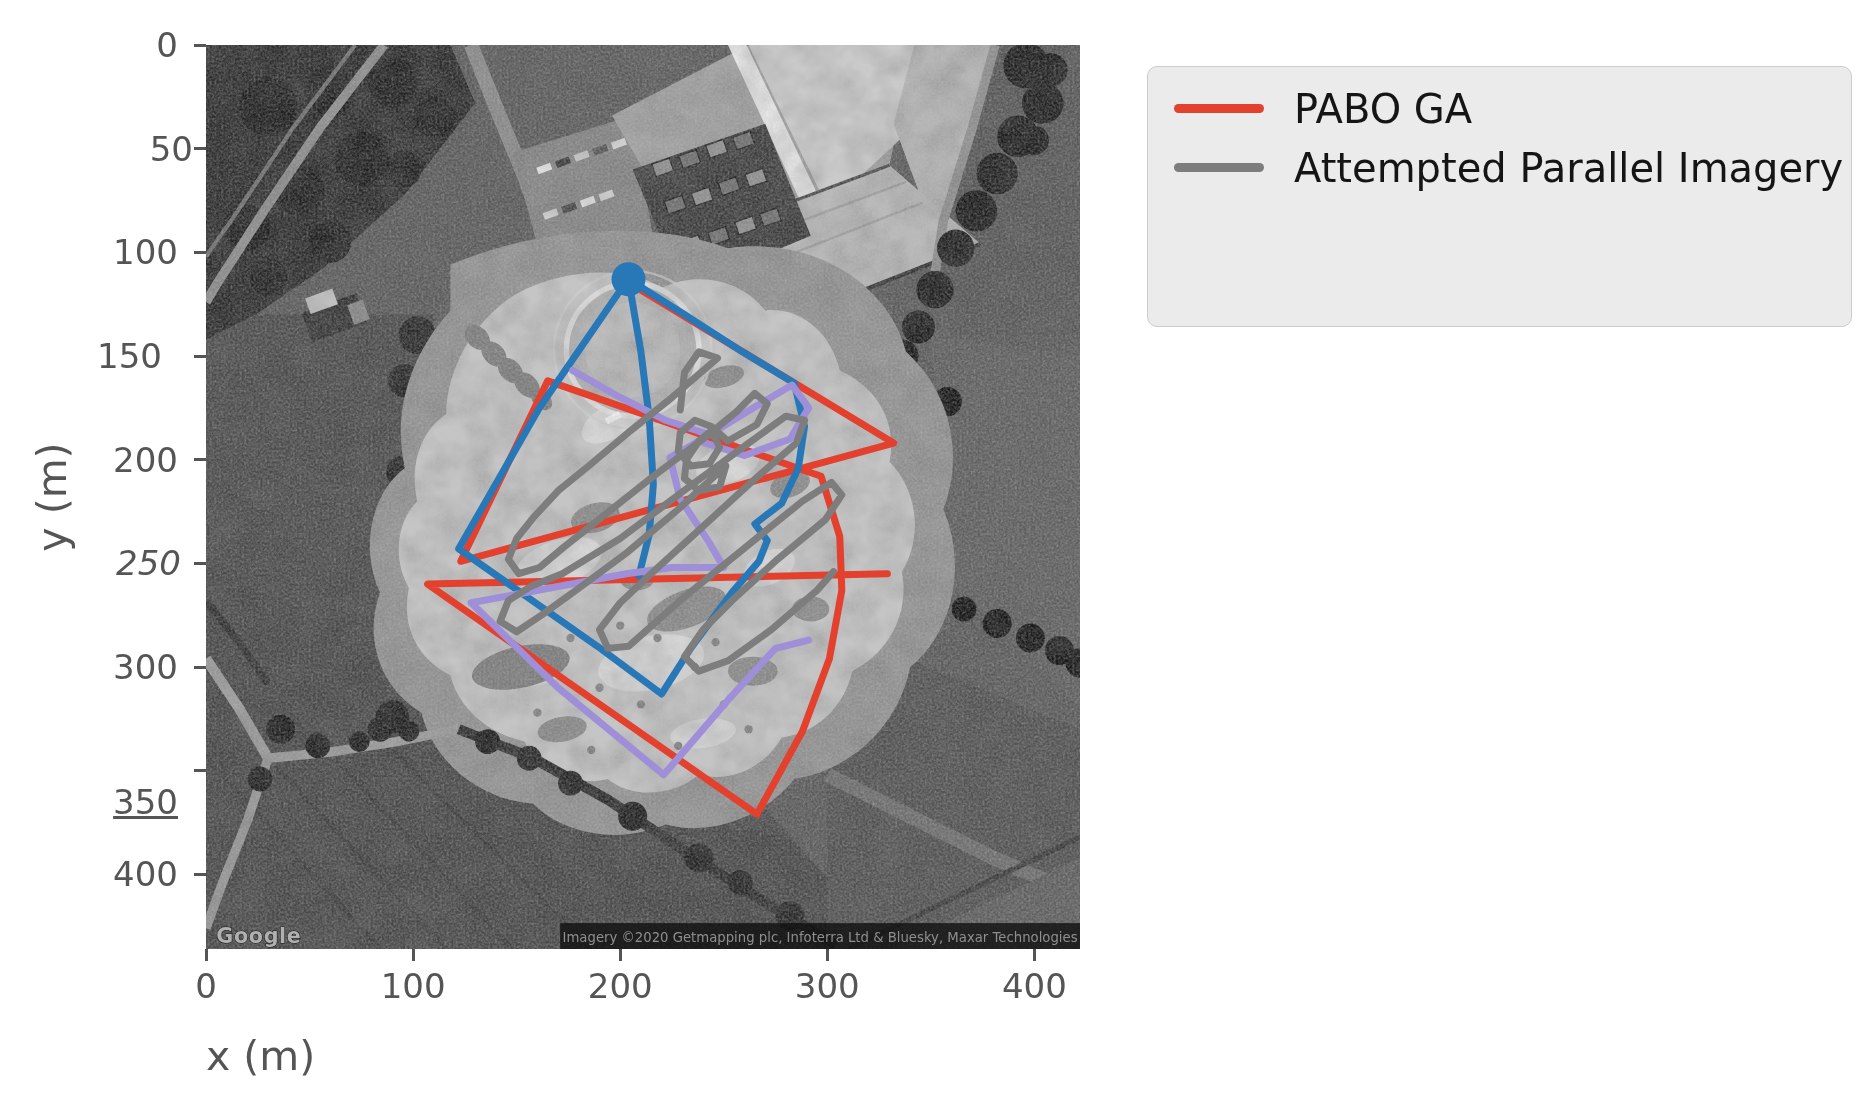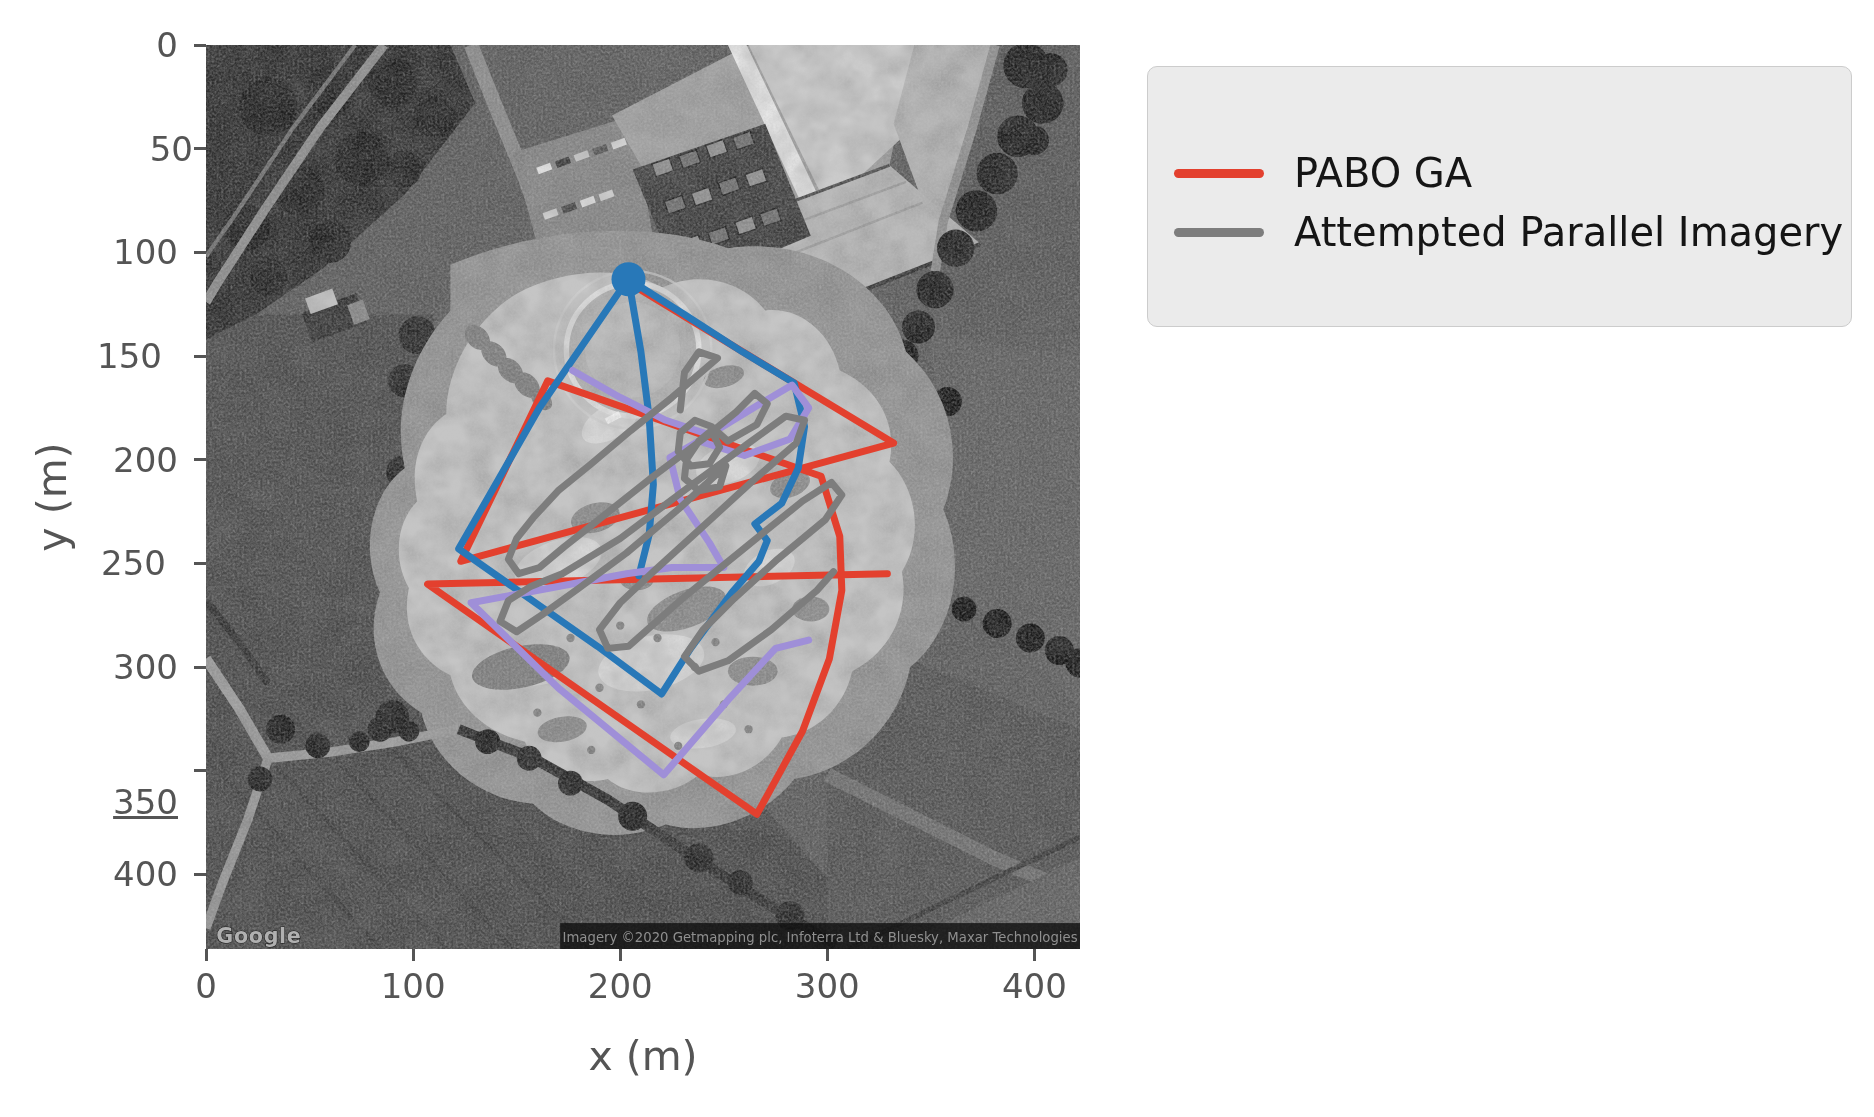"PABO GA" #legend { justify-content: center -> none }
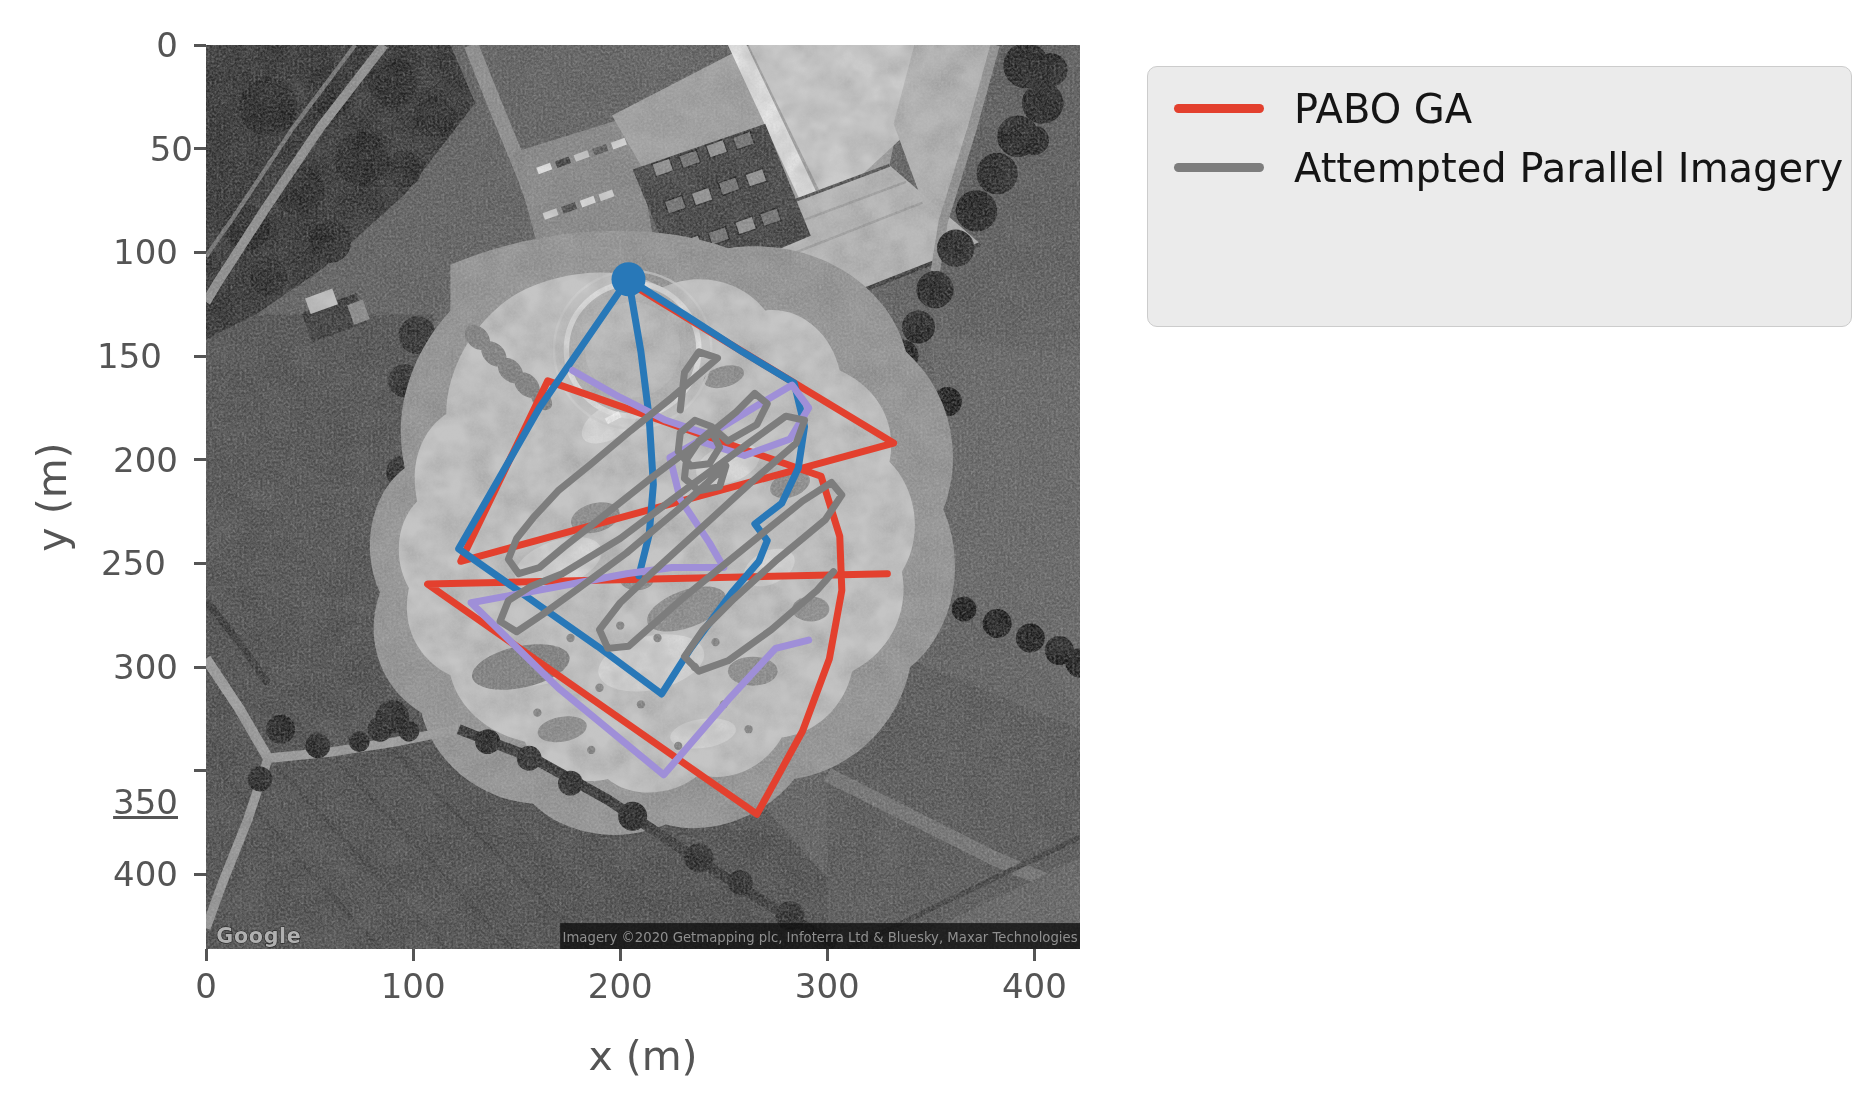"250" div.tick-label { font-style: none -> italic; left: 46px -> 61px }
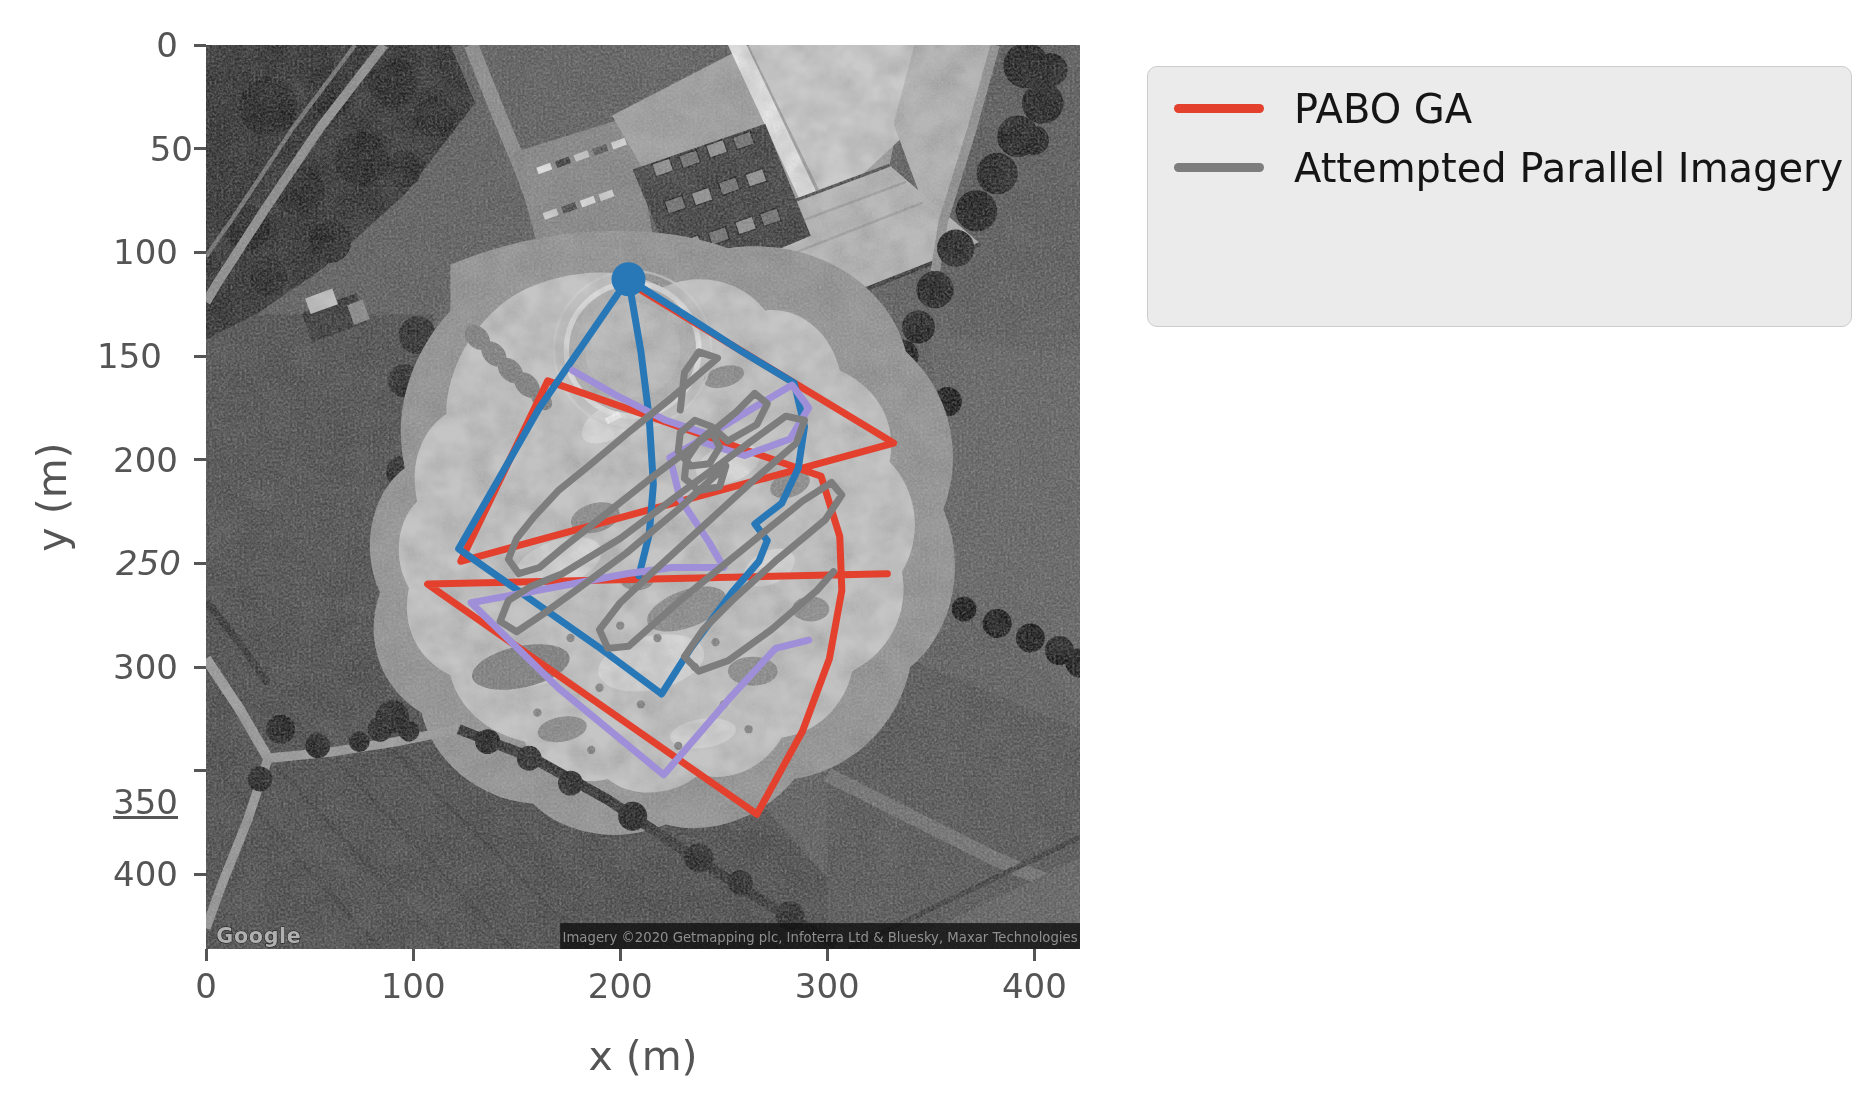"x (m)" #x-axis-label { text-align: center -> none }
